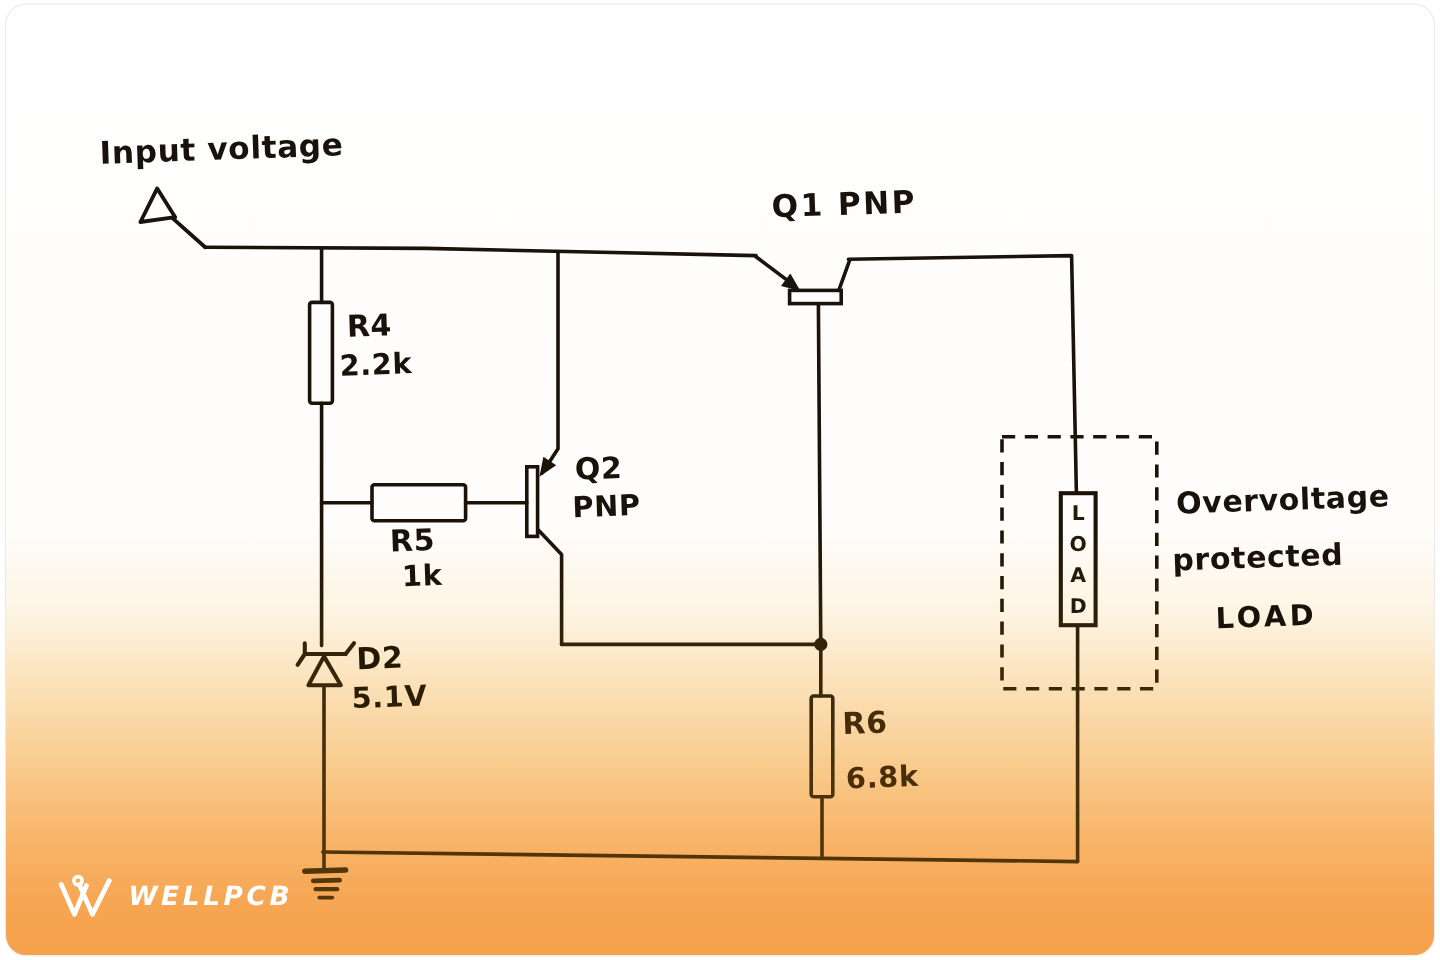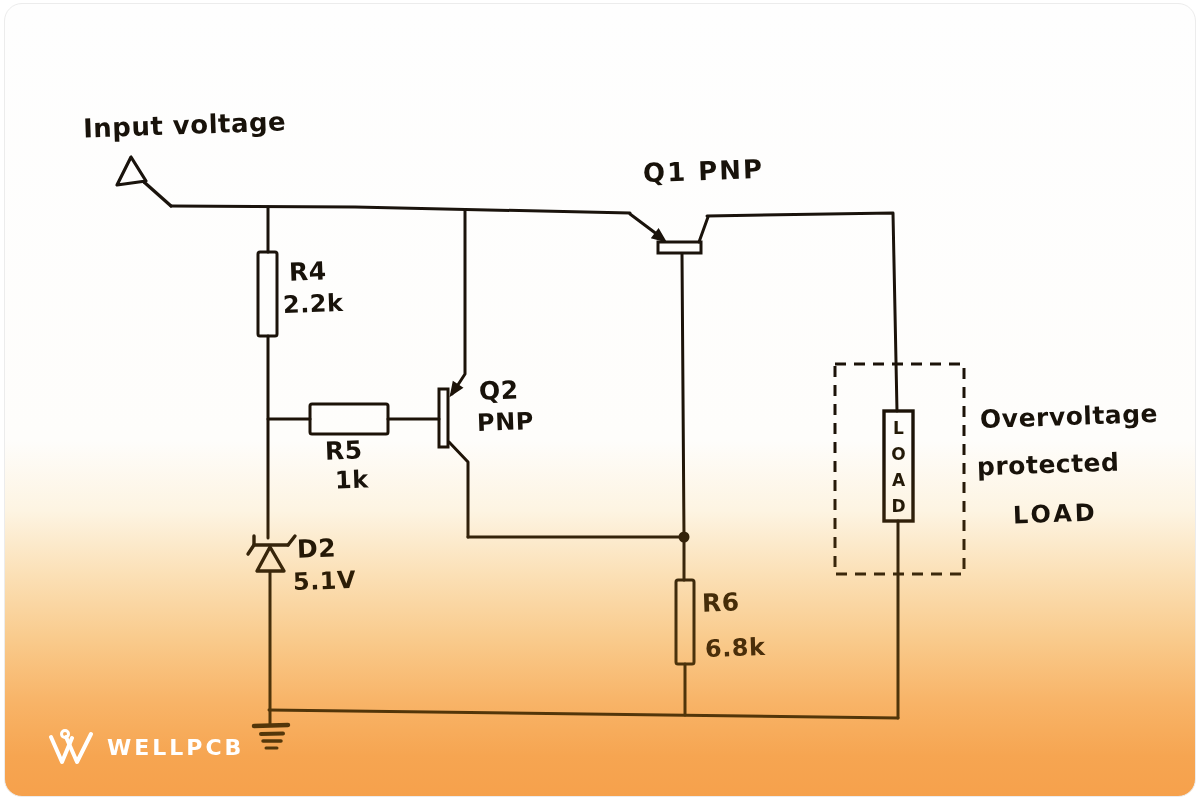"WELLPCB" .logo-text { font-style: none -> italic }
